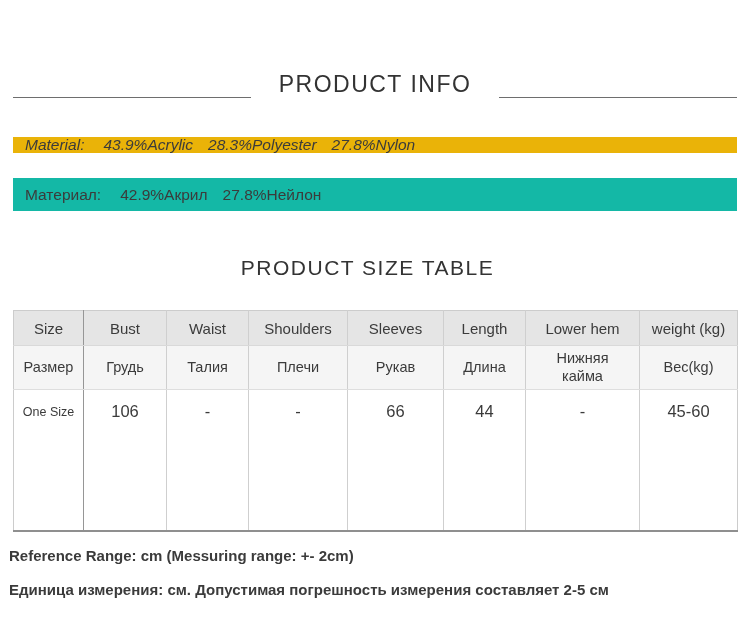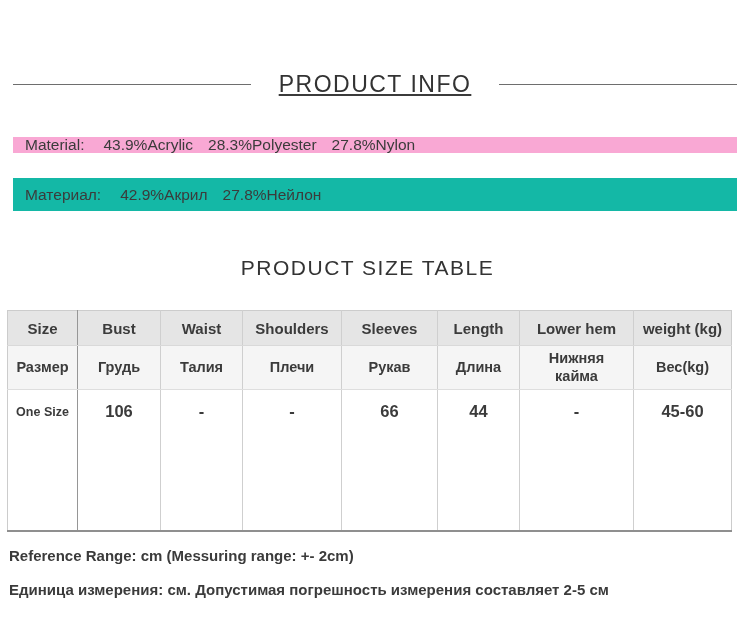"PRODUCT INFO" .product-info-header { align-items: center -> flex-end; text-decoration: underline -> none }
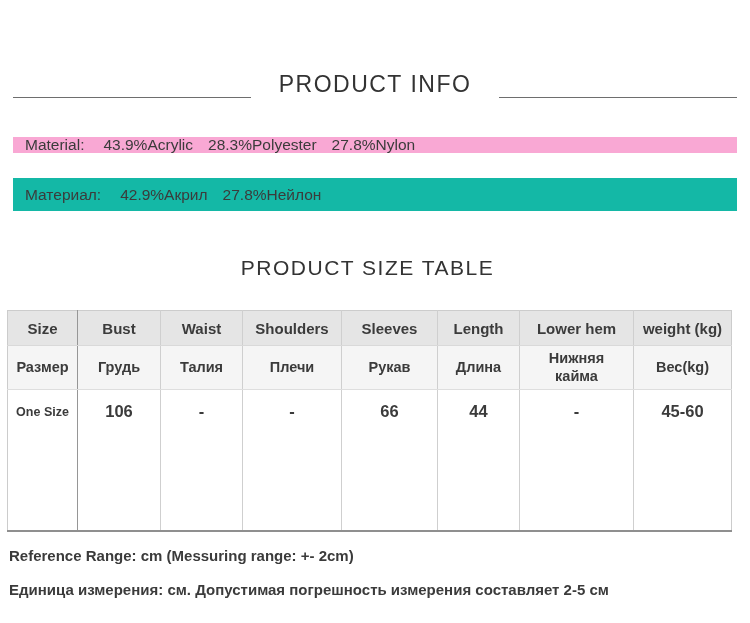"Material:" .material-bar-en { background: #f9a8d4 -> #eab308; font-style: none -> italic }
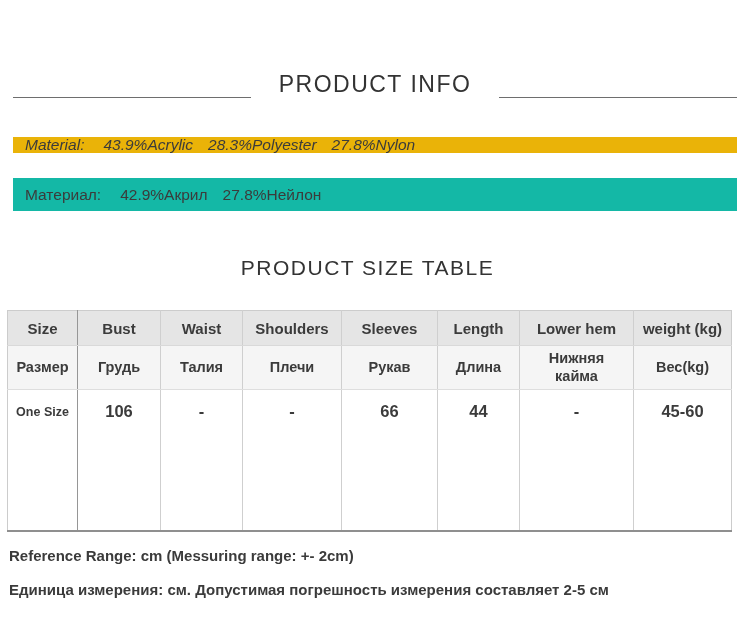"Size" table.size-table { font-weight: bold -> none; left: 7px -> 13px }
